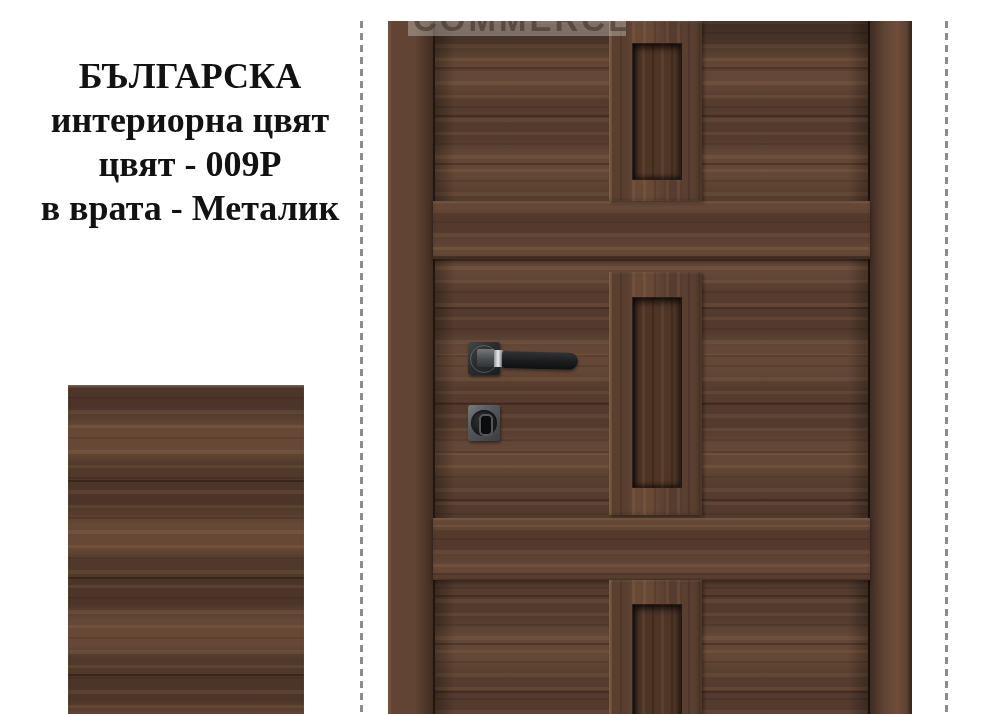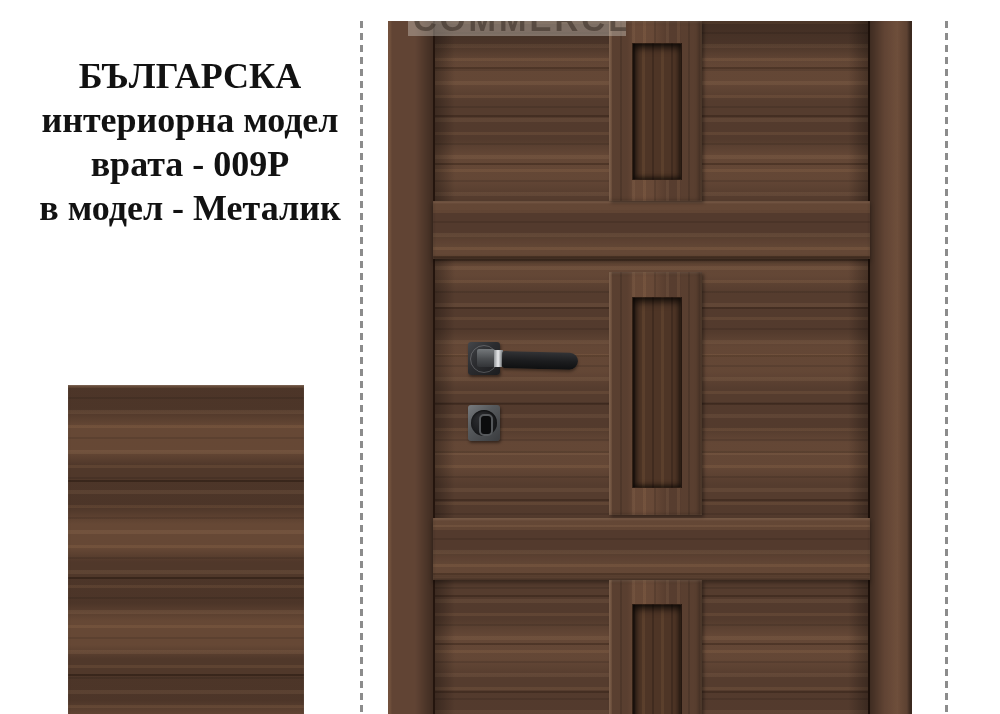"интериорна модел" div { text: модел -> цвят }
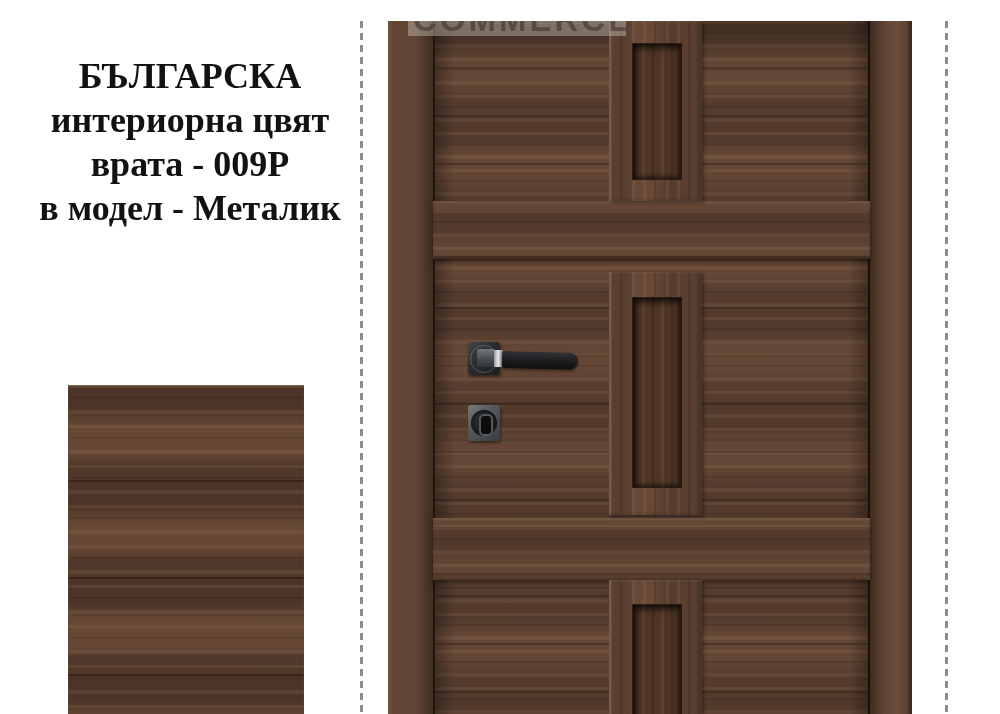"врата - 009P" div { text: врата -> цвят }
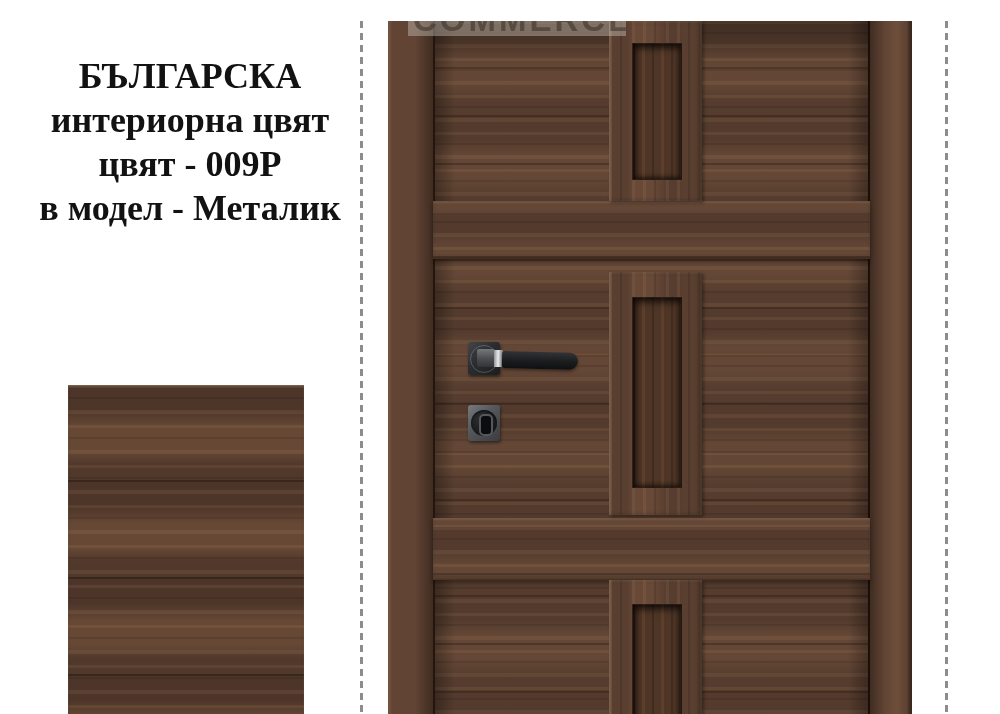"в модел - Металик" div { text: модел -> врата }
